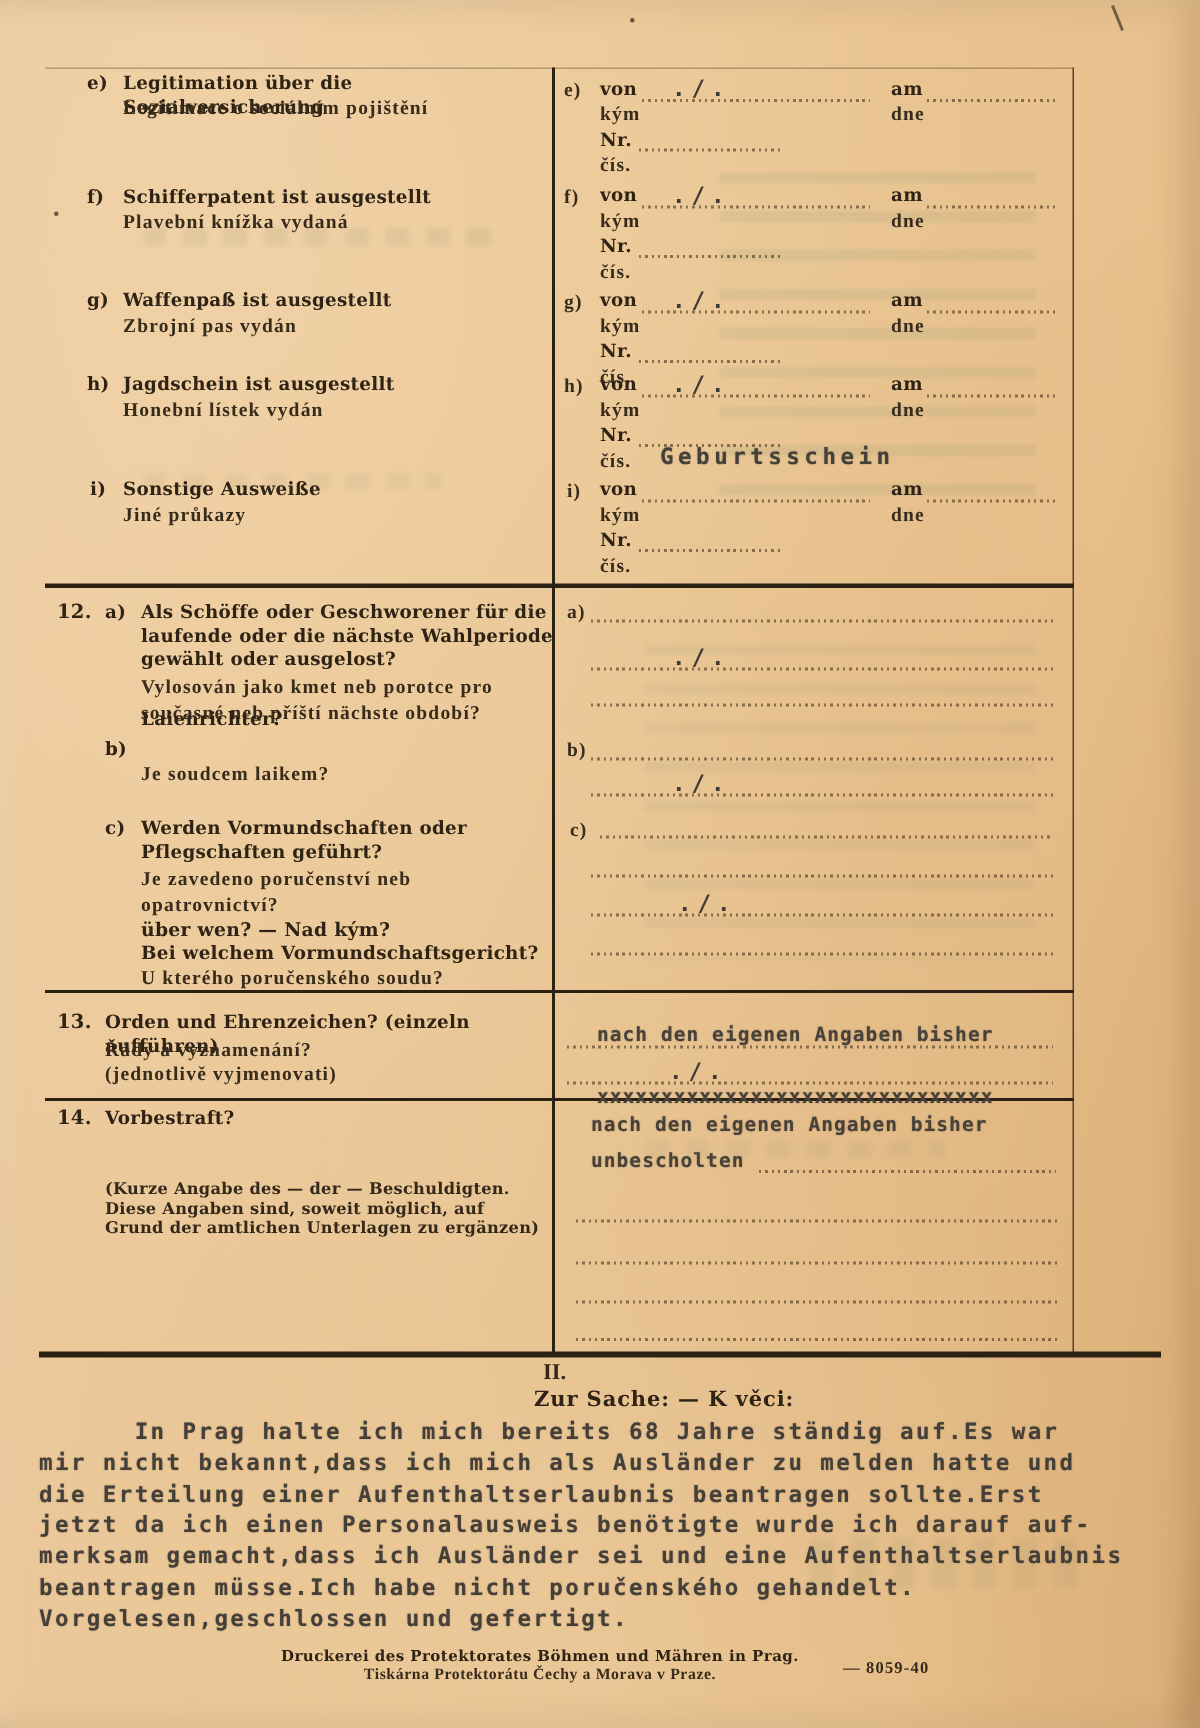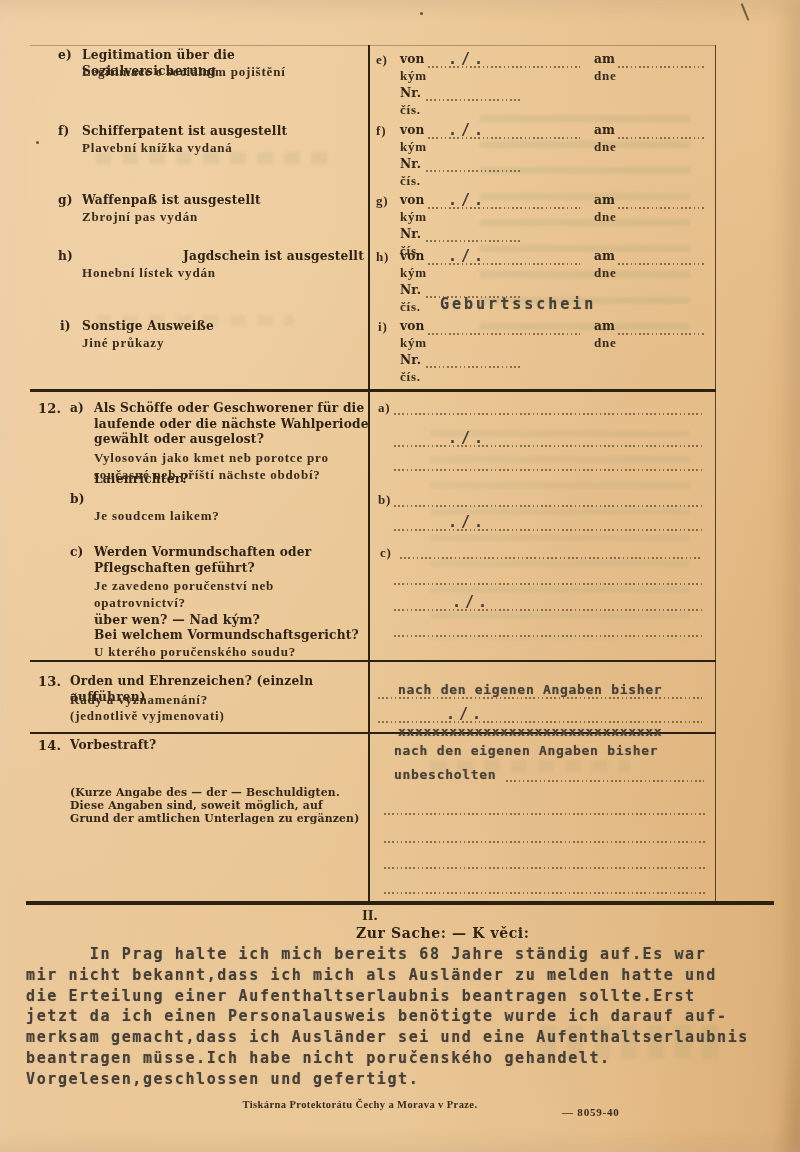"Jagdschein ist ausgestellt" div.de { text-align: right -> none }
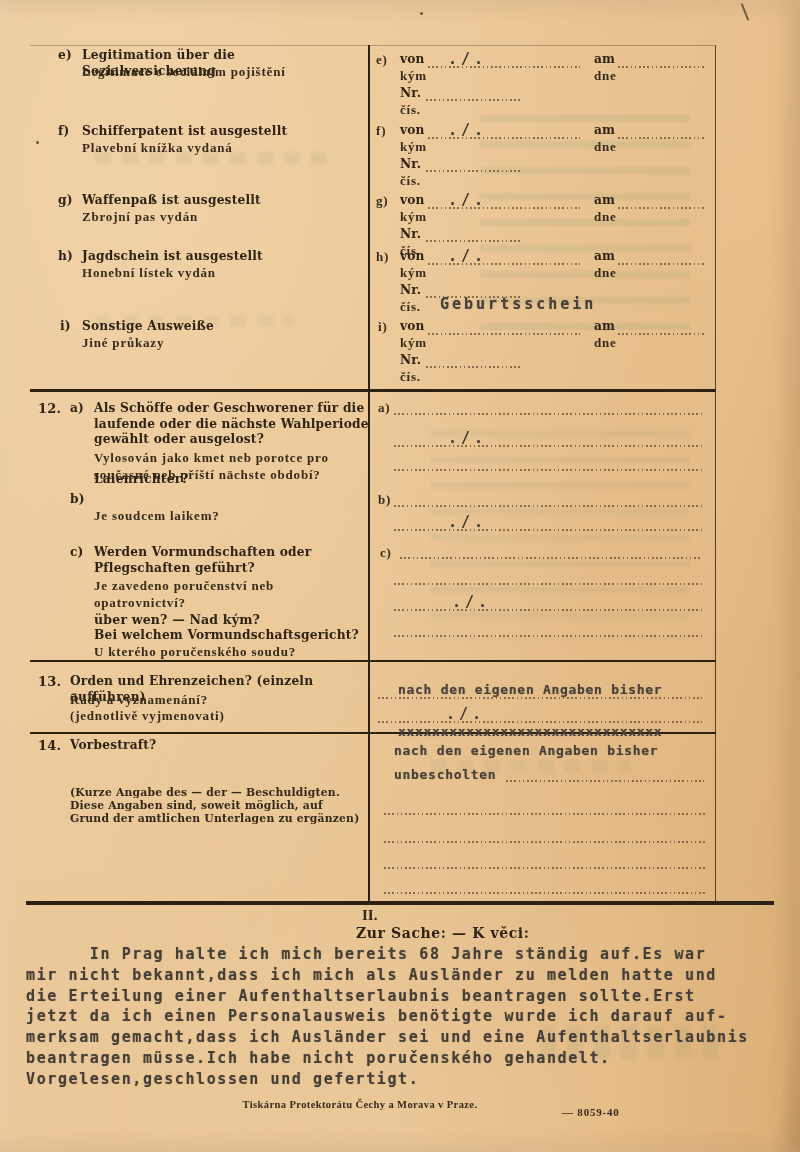"Druckerei des Protektorates Böhmen und" div.de { html: none -> <div>Druckerei des Protektorates Böhmen und Mähren in Prag.</div> }
